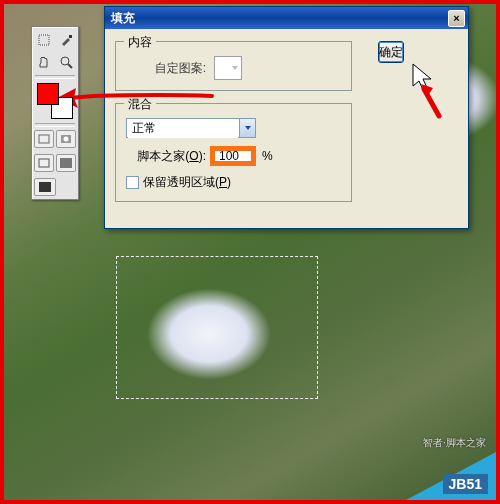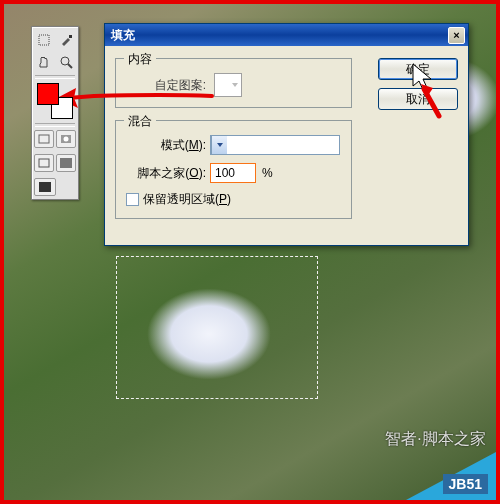"填充" .dialog { top: 19px -> 2px }
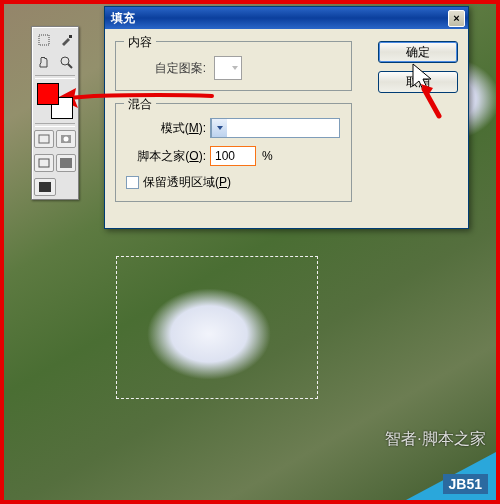"确定" .right-col { flex-direction: column -> row }
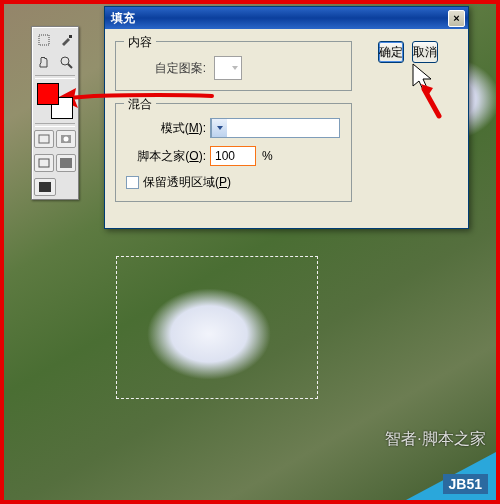"取消" div.dlg-btn { html: <div> <span>取消</span> </div> -> none }
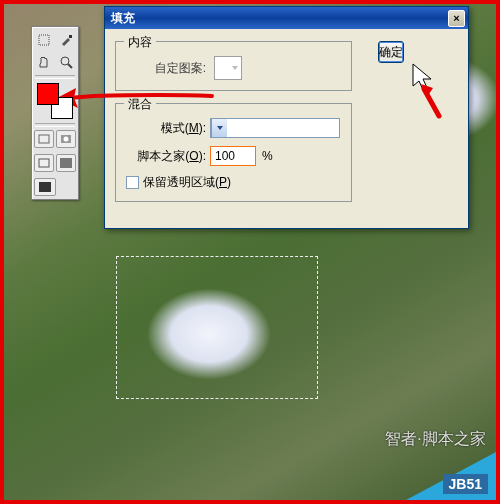"正常" div.dd-value { html: none -> <div>正常</div> }
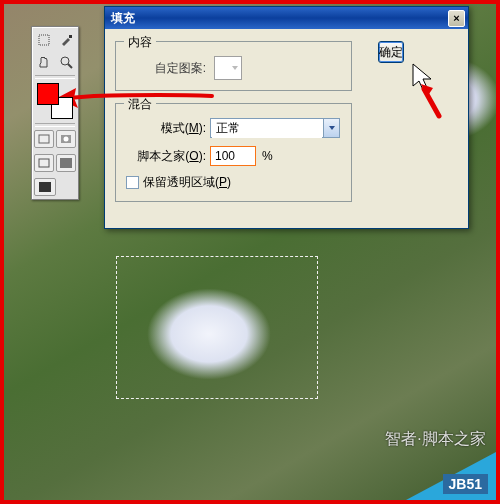"模式(M):" div.label { html: <div> <span>模式(</span><span>M</span><span>):</span> </div> -> none }
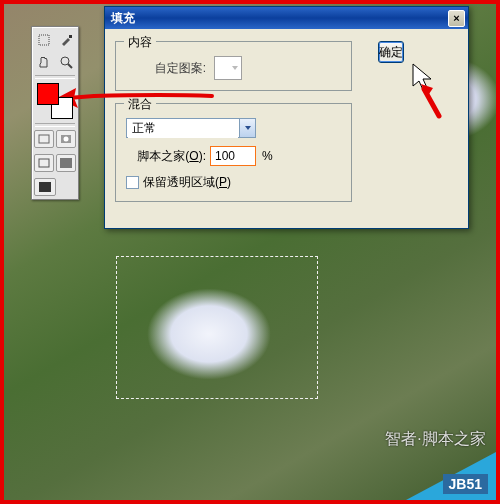"100" .textinput { border: 1px solid #f97316 -> 5px solid #f97316 }
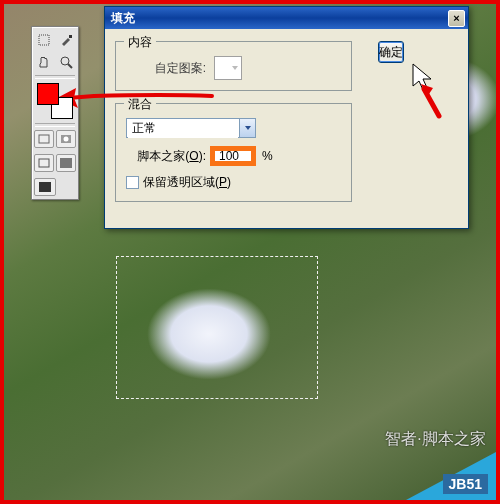"智者·脚本之家" .wm-host { font-size: 16px -> 10px }
